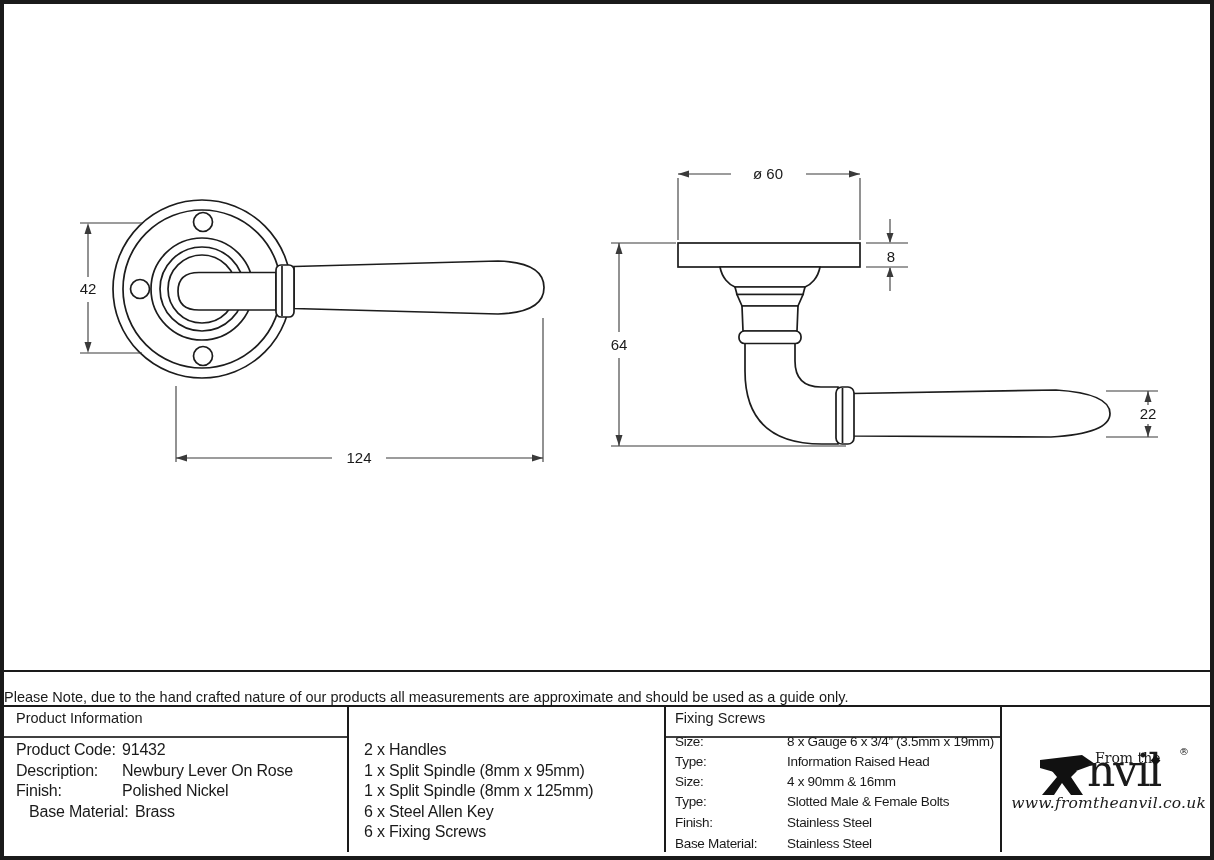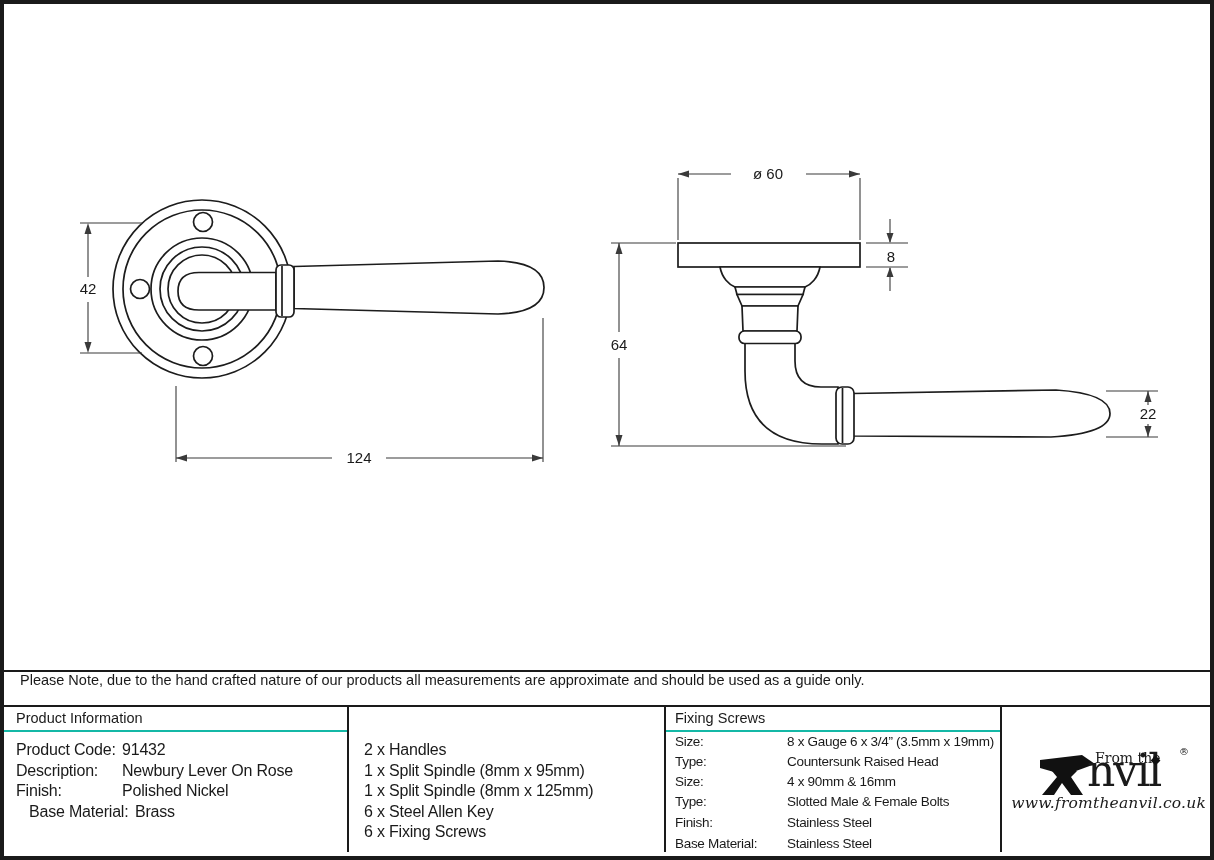"Please Note, due to the" .note-row { align-items: flex-start -> flex-end; padding-left: 16px -> none }
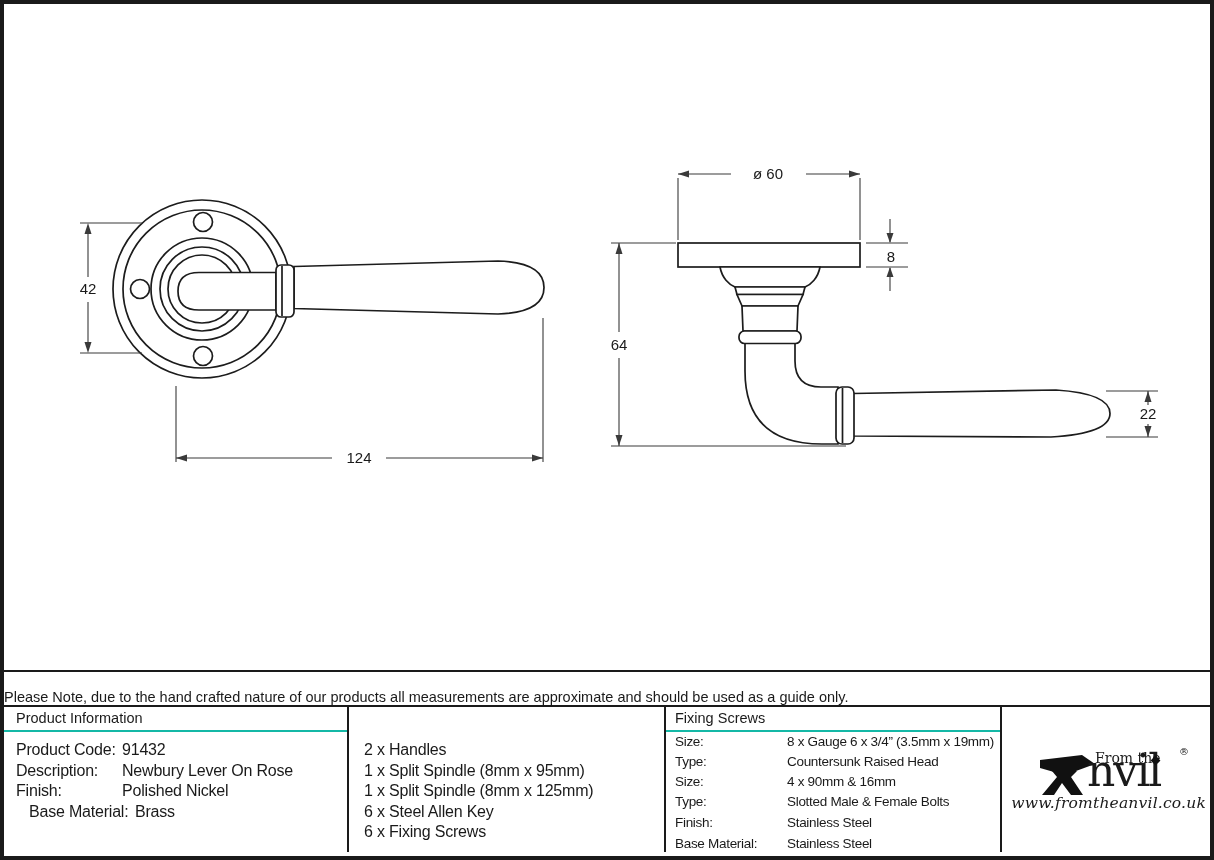"Product Information" .cell-header { border-bottom: 2px solid #14b8a6 -> 2px solid #404040; height: 25px -> 31px }
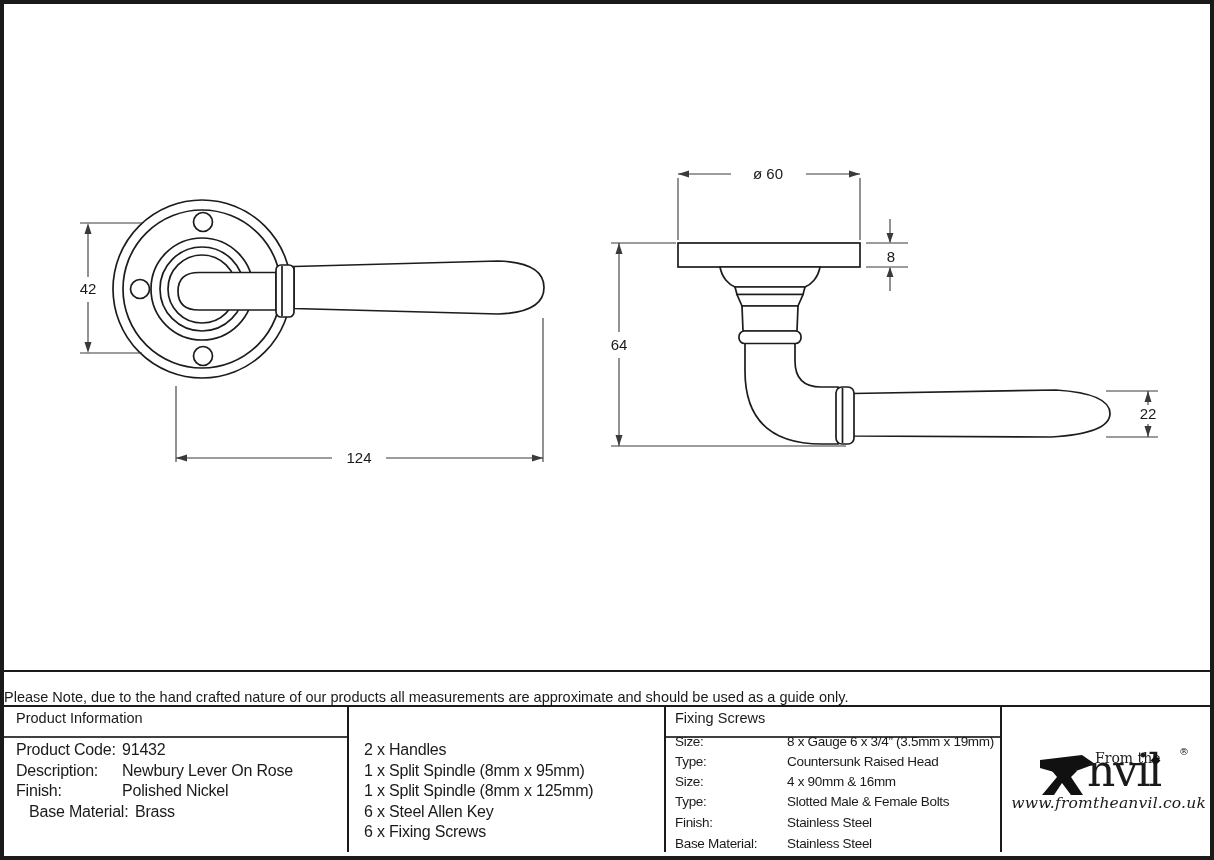"Countersunk Raised Head" span { text: Countersunk -> Information }
